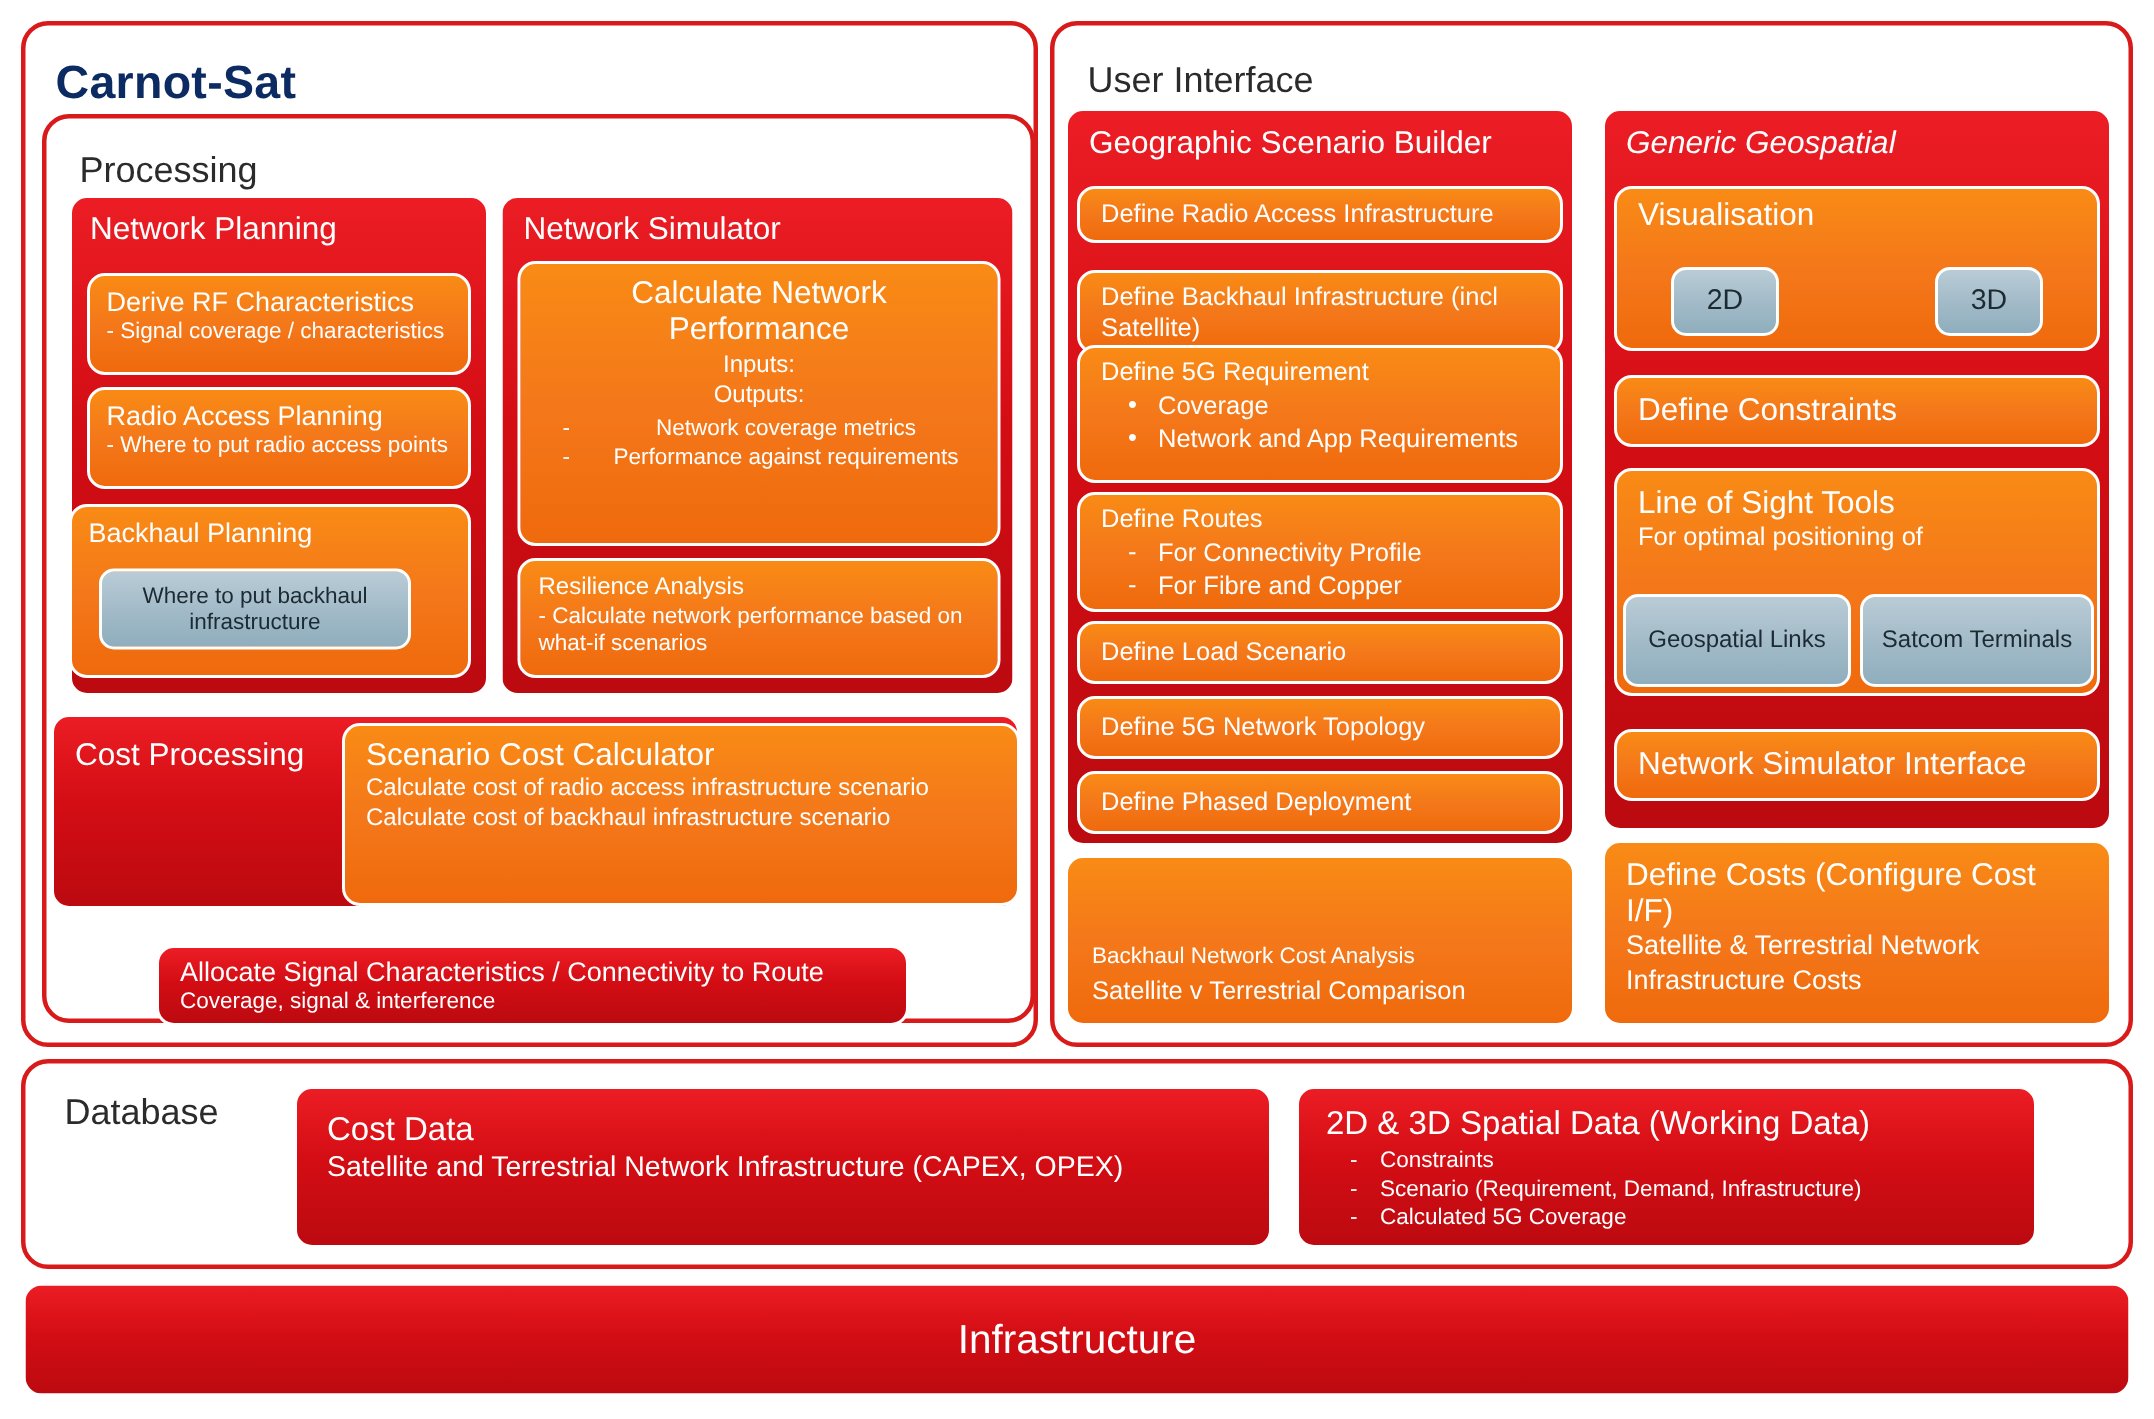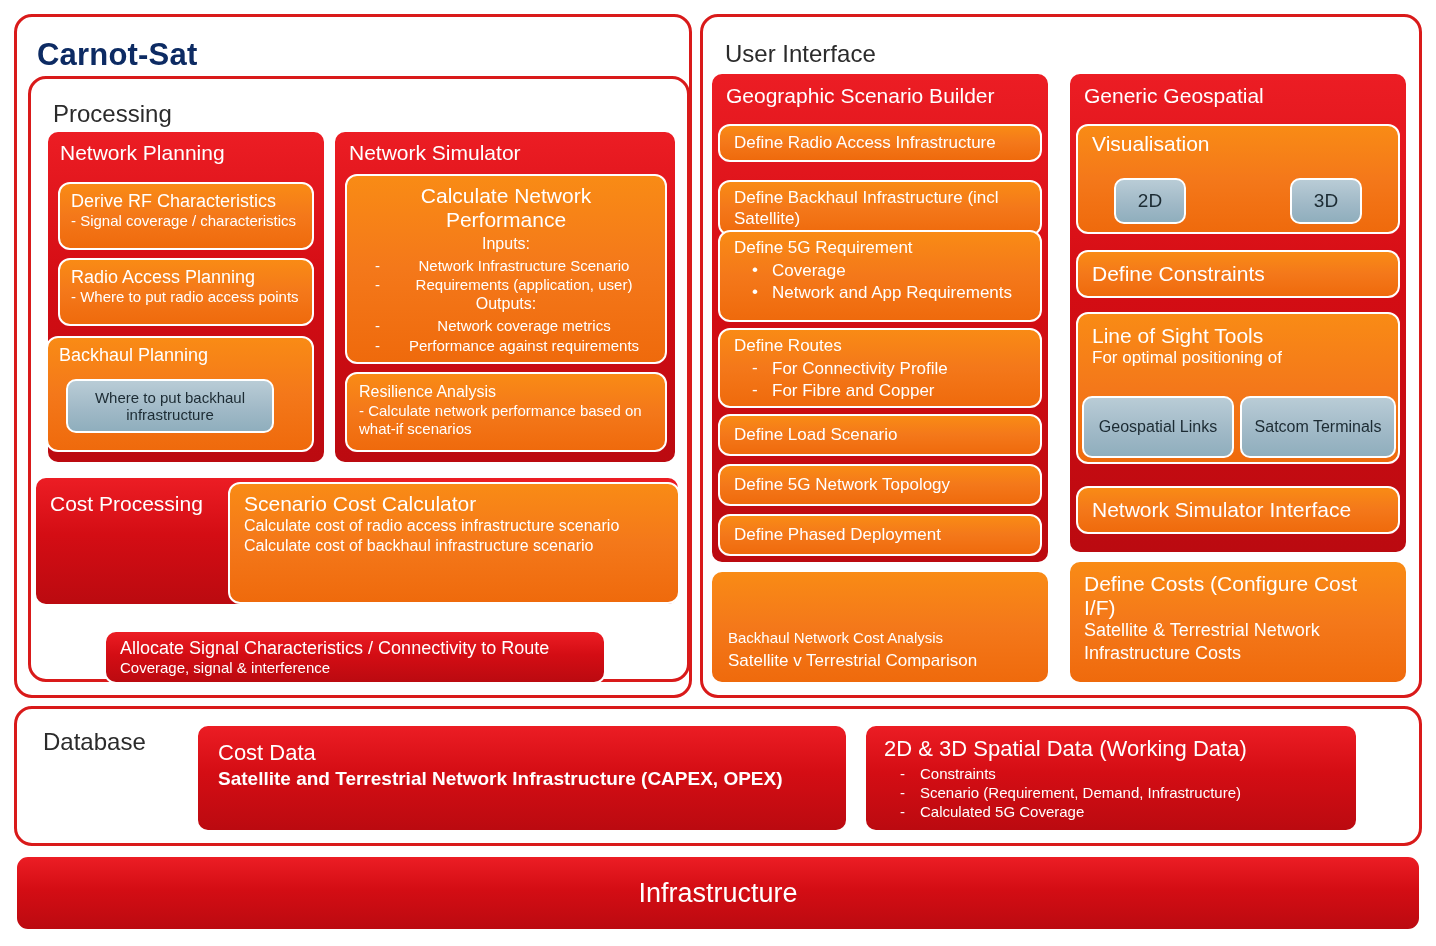"Generic Geospatial" div.hdr { font-style: none -> italic }
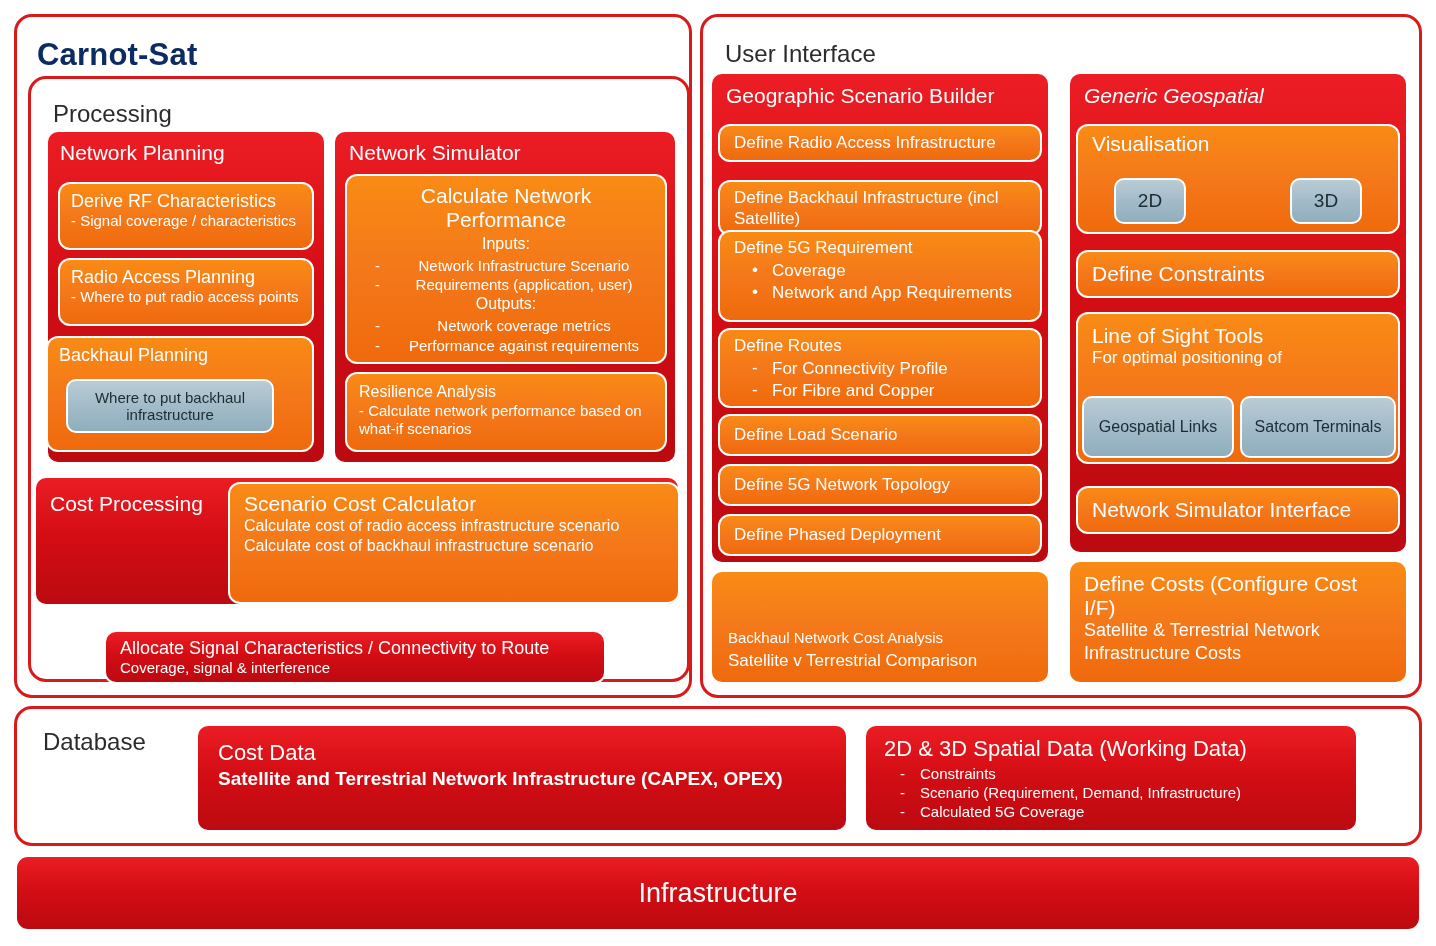"Network Infrastructure Scenario" ul.dashes { html: <ul> <li>Network Infrastructure Scenario</li> <li>Requirements (application, user)</li> </ul> -> none }
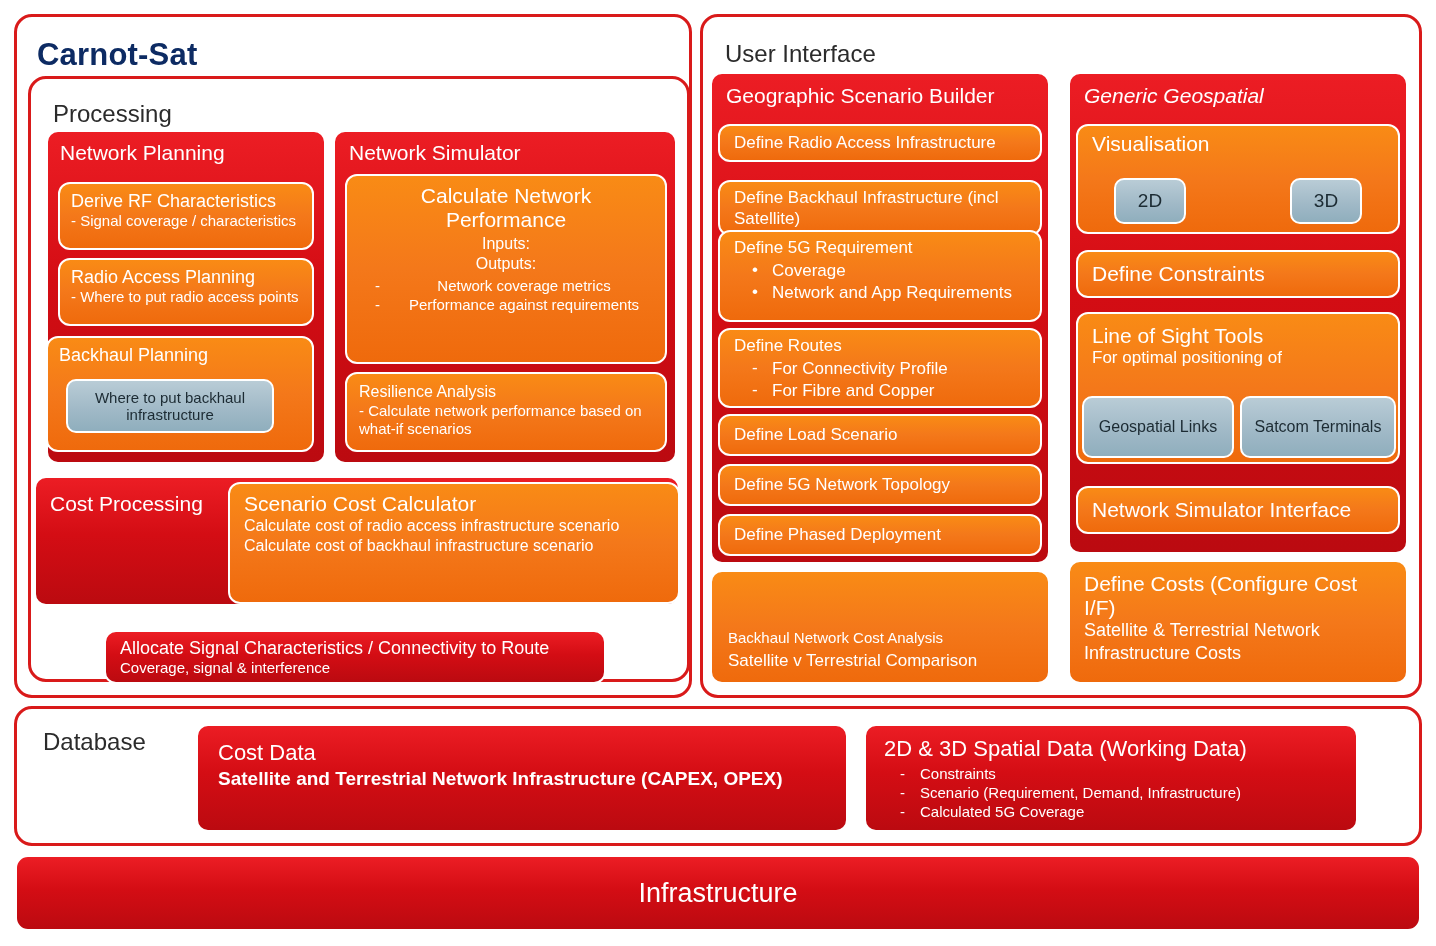"Satellite and Terrestrial Network" div { font-weight: bold -> none }
